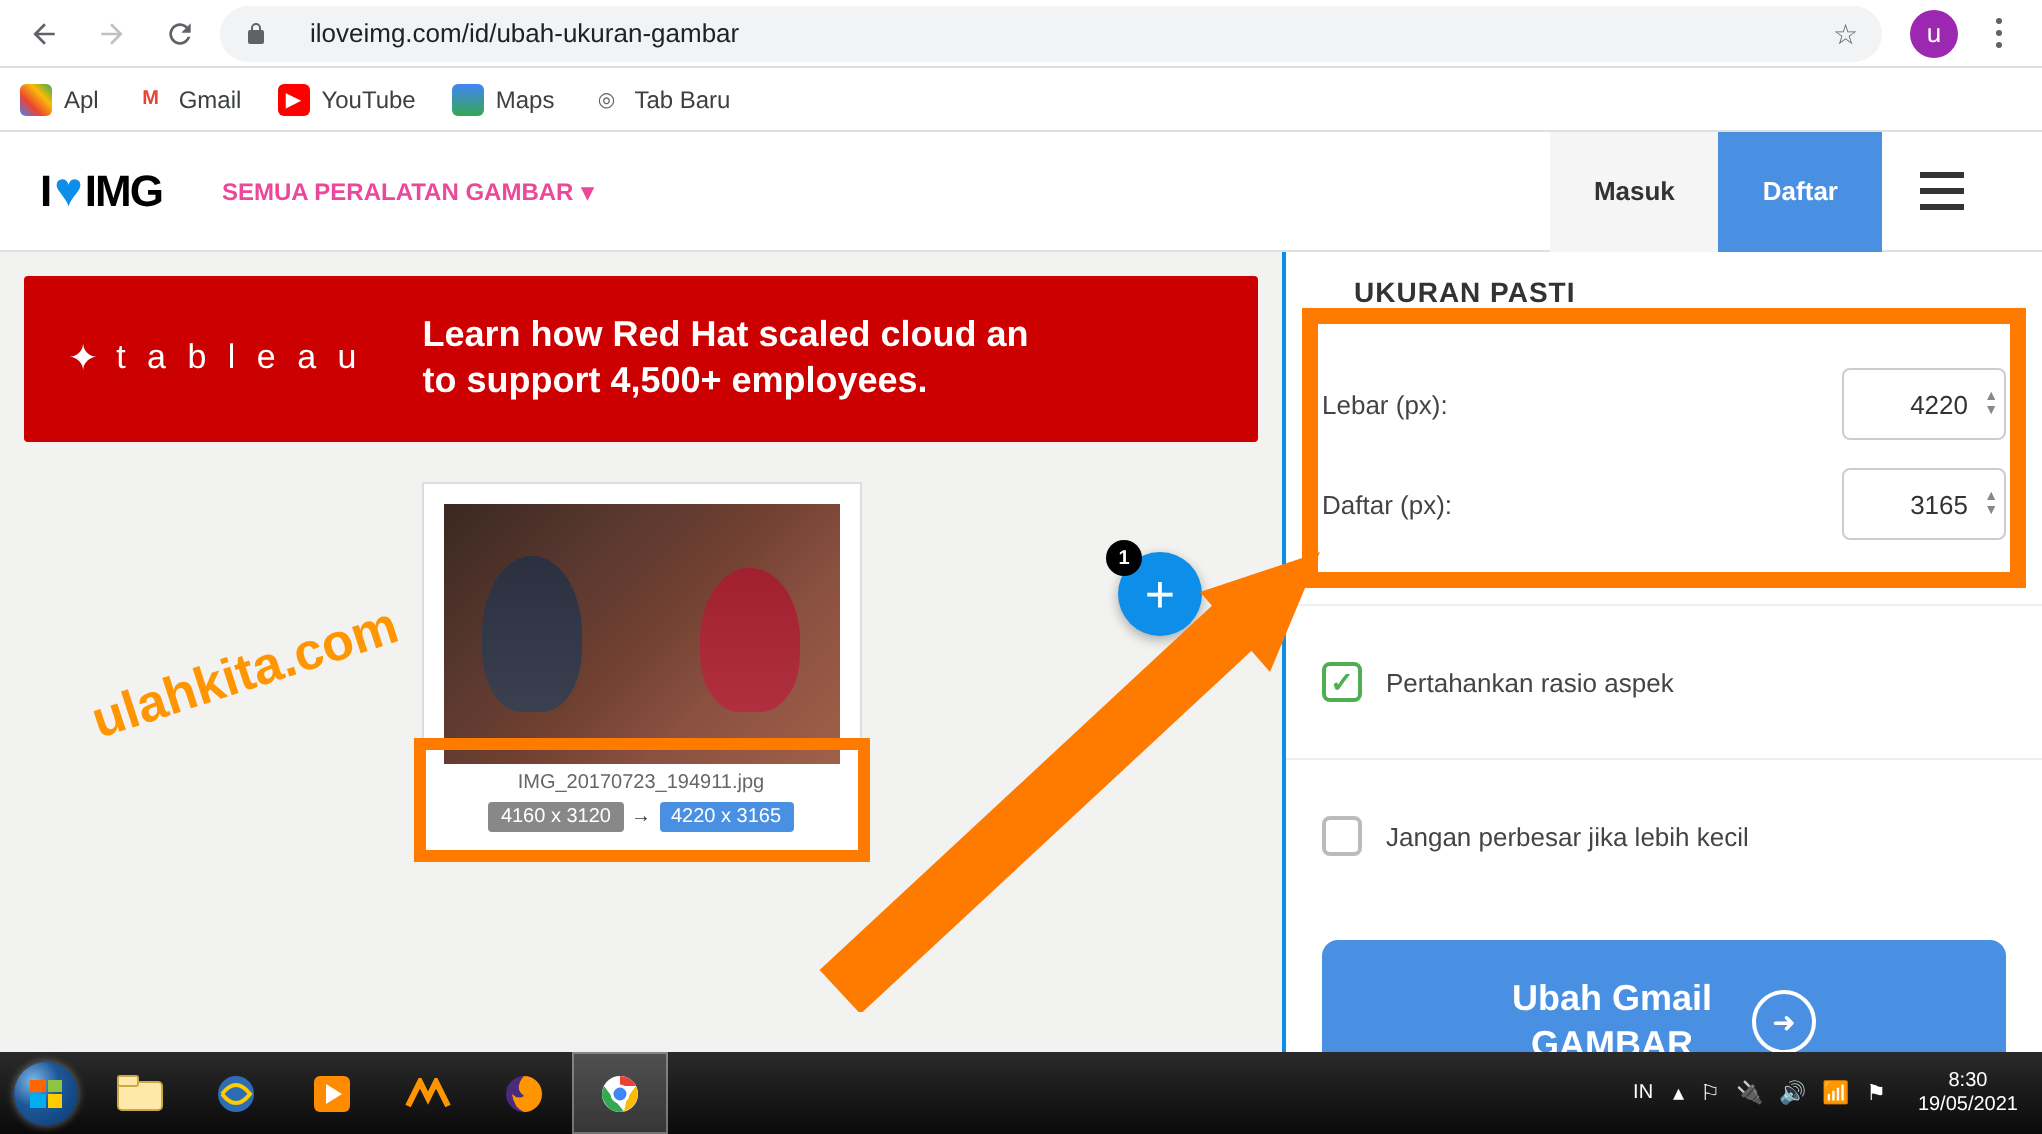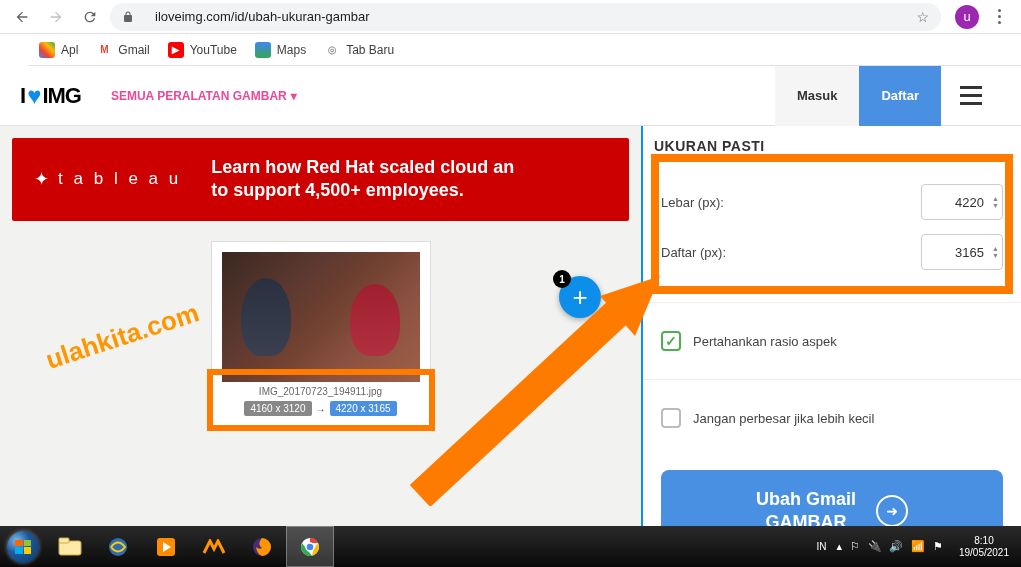"Apl" .bookmarks { margin-left: 29px -> none }
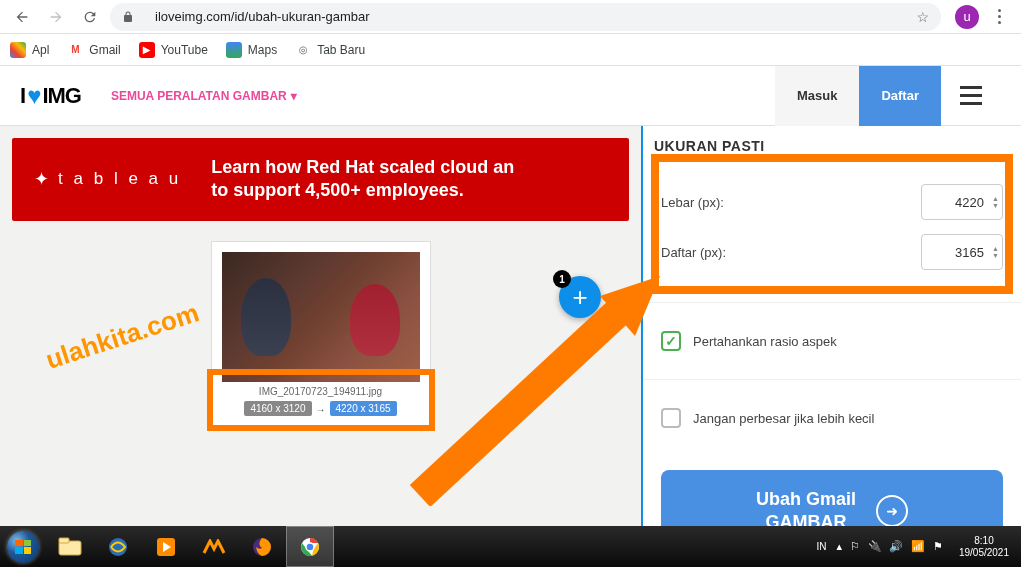"UKURAN PASTI" .rp-title { padding: 12px 11px 8px -> 12px 34px 8px }
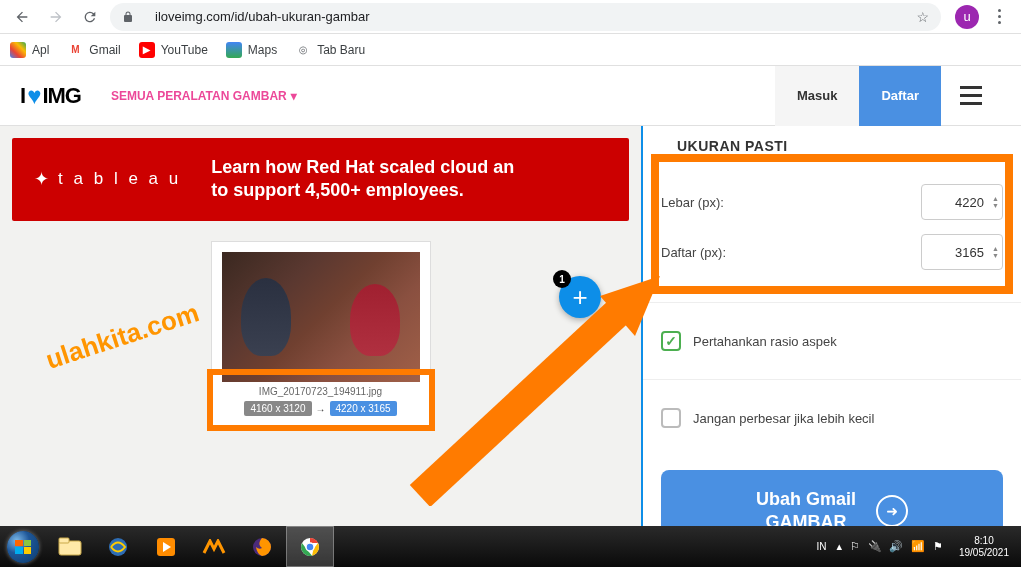"8:10" div { text: 8:10 -> 8:30 }
